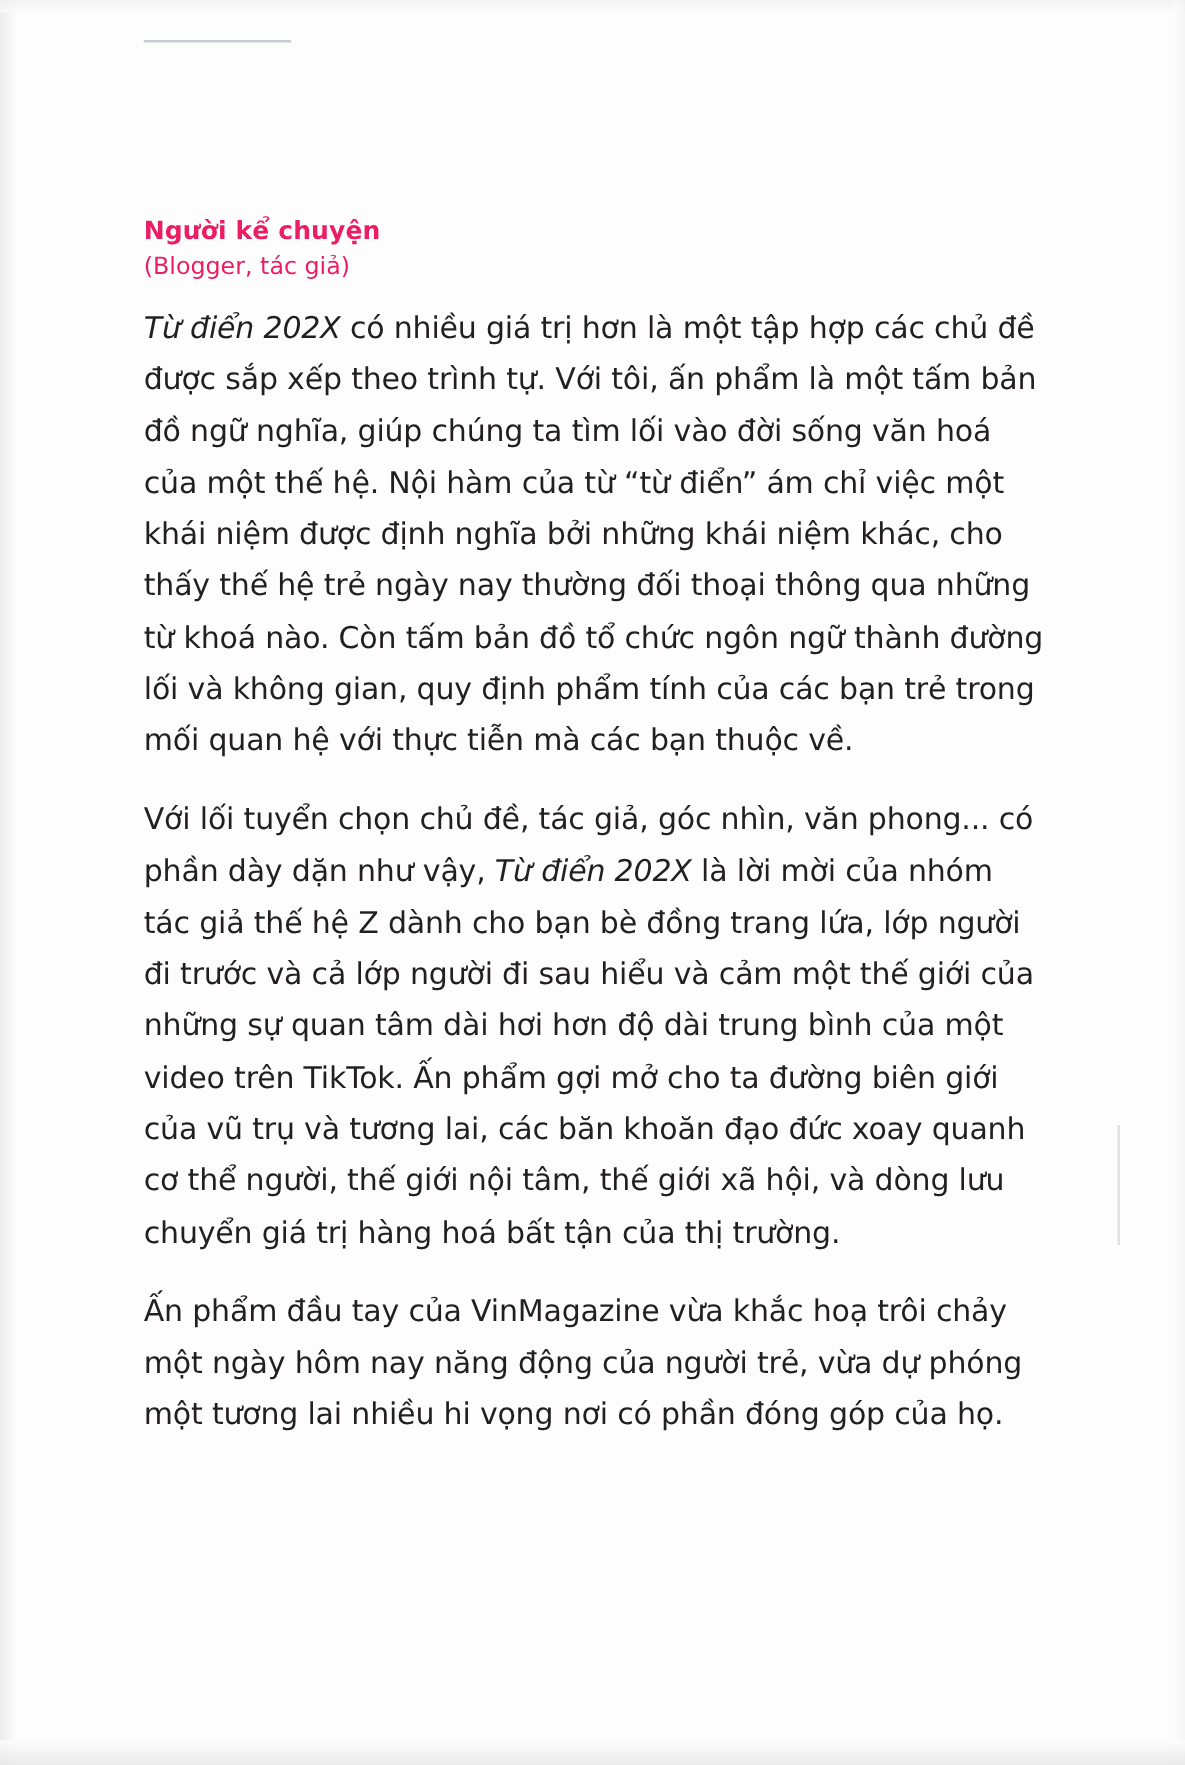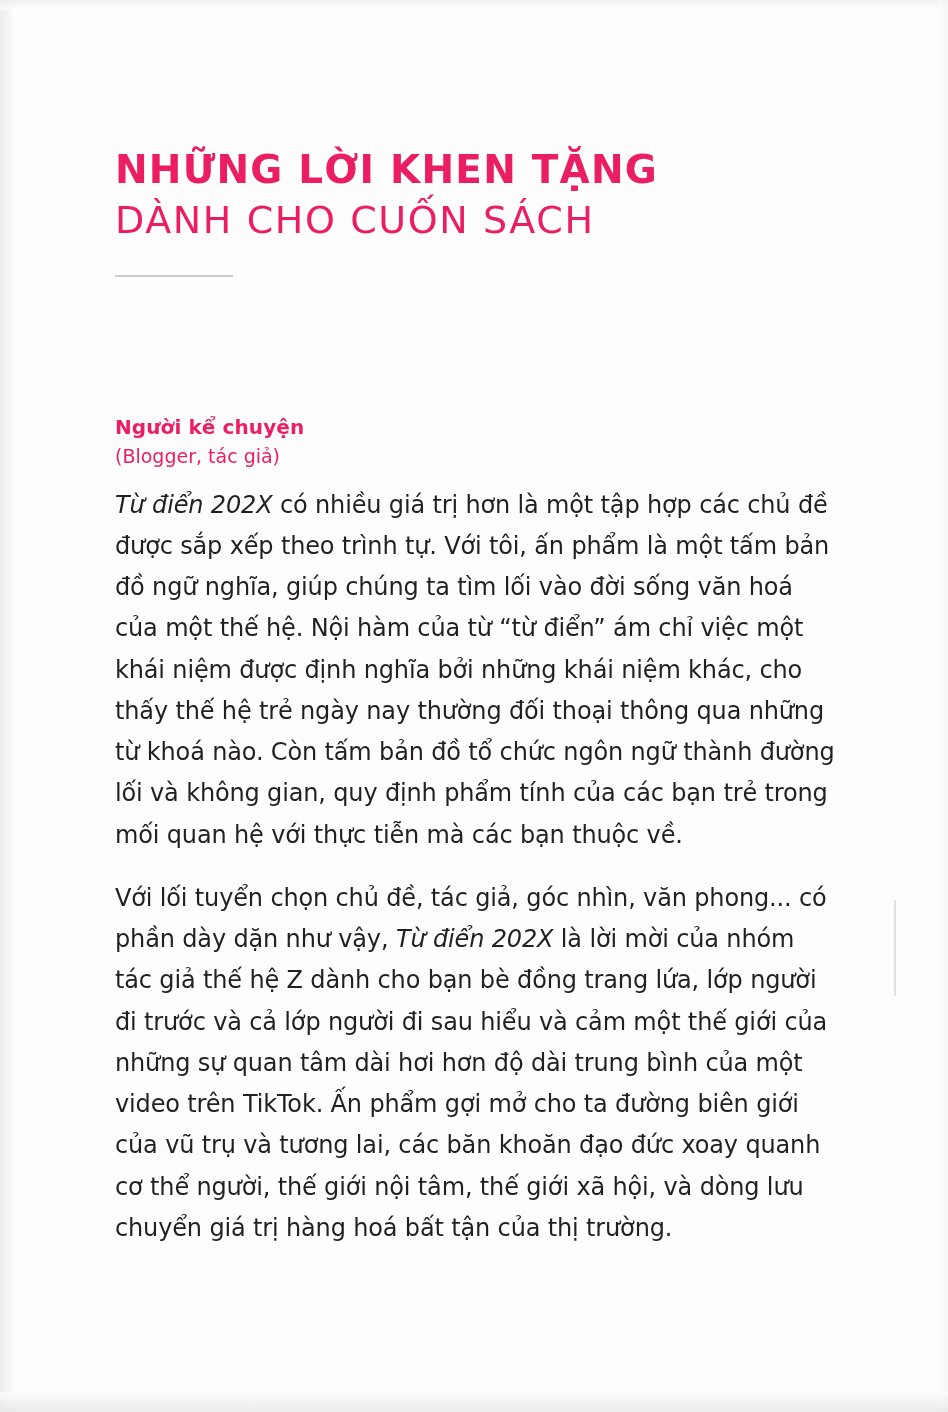"NHỮNG LỜI KHEN TẶNG" div.title-block { html: <div> <h1>NHỮNG LỜI KHEN TẶNG</h1> <h2>DÀNH CHO CUỐN SÁCH</h2> </div> -> none }
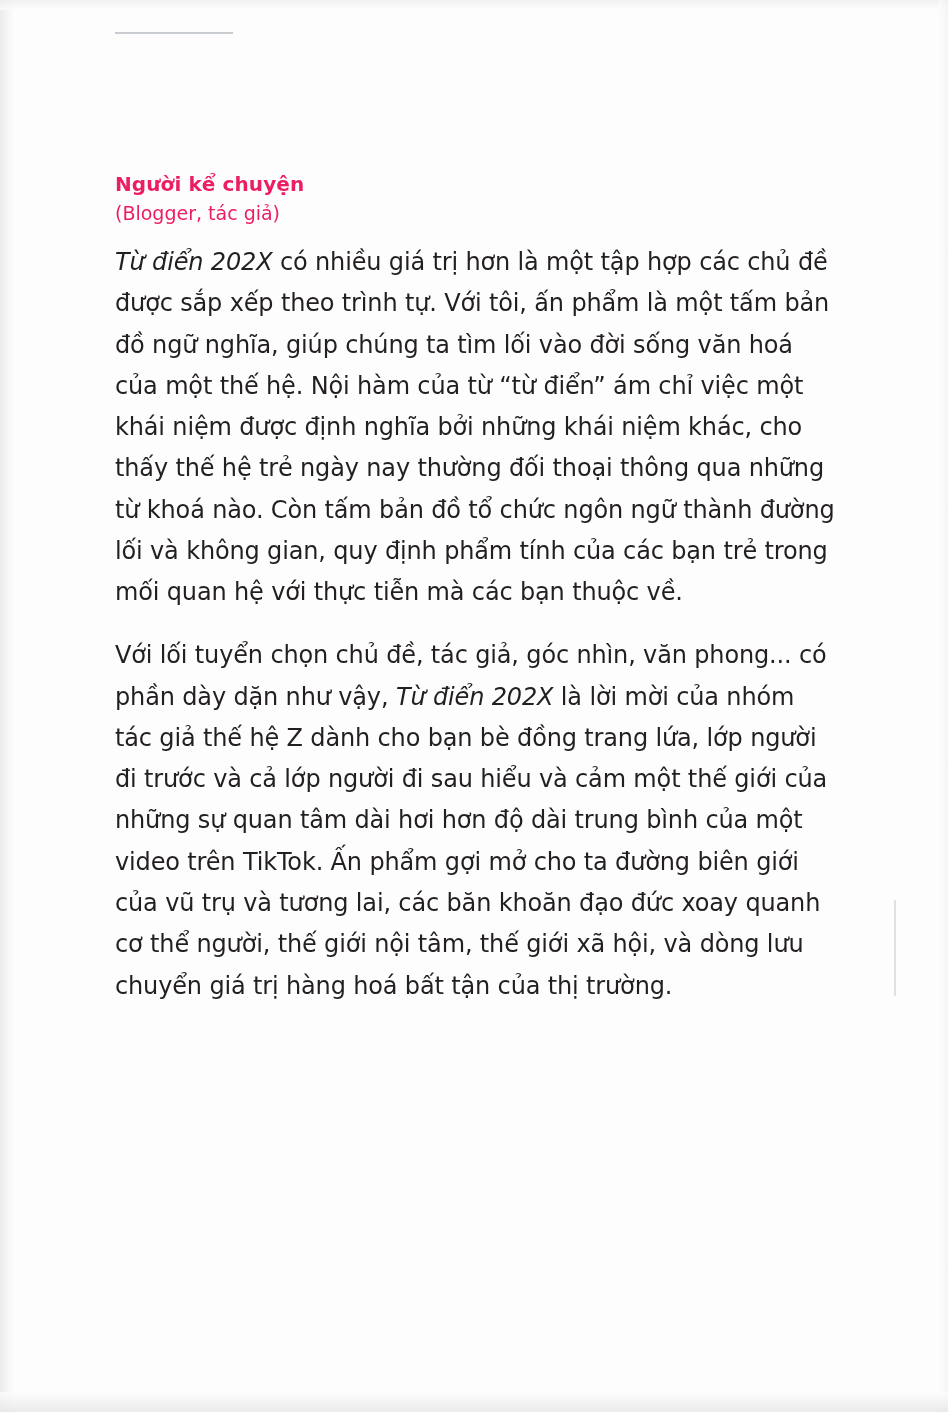"Ấn phẩm đầu tay của" p.para { html: none -> <p><span>Ấn phẩm đầu tay của VinMagazine vừa khắc hoạ trôi chảy một ngày hôm nay năng động của người trẻ, vừa dự phóng một tương lai nhiều hi vọng nơi có phần đóng góp của họ.</span></p> }
